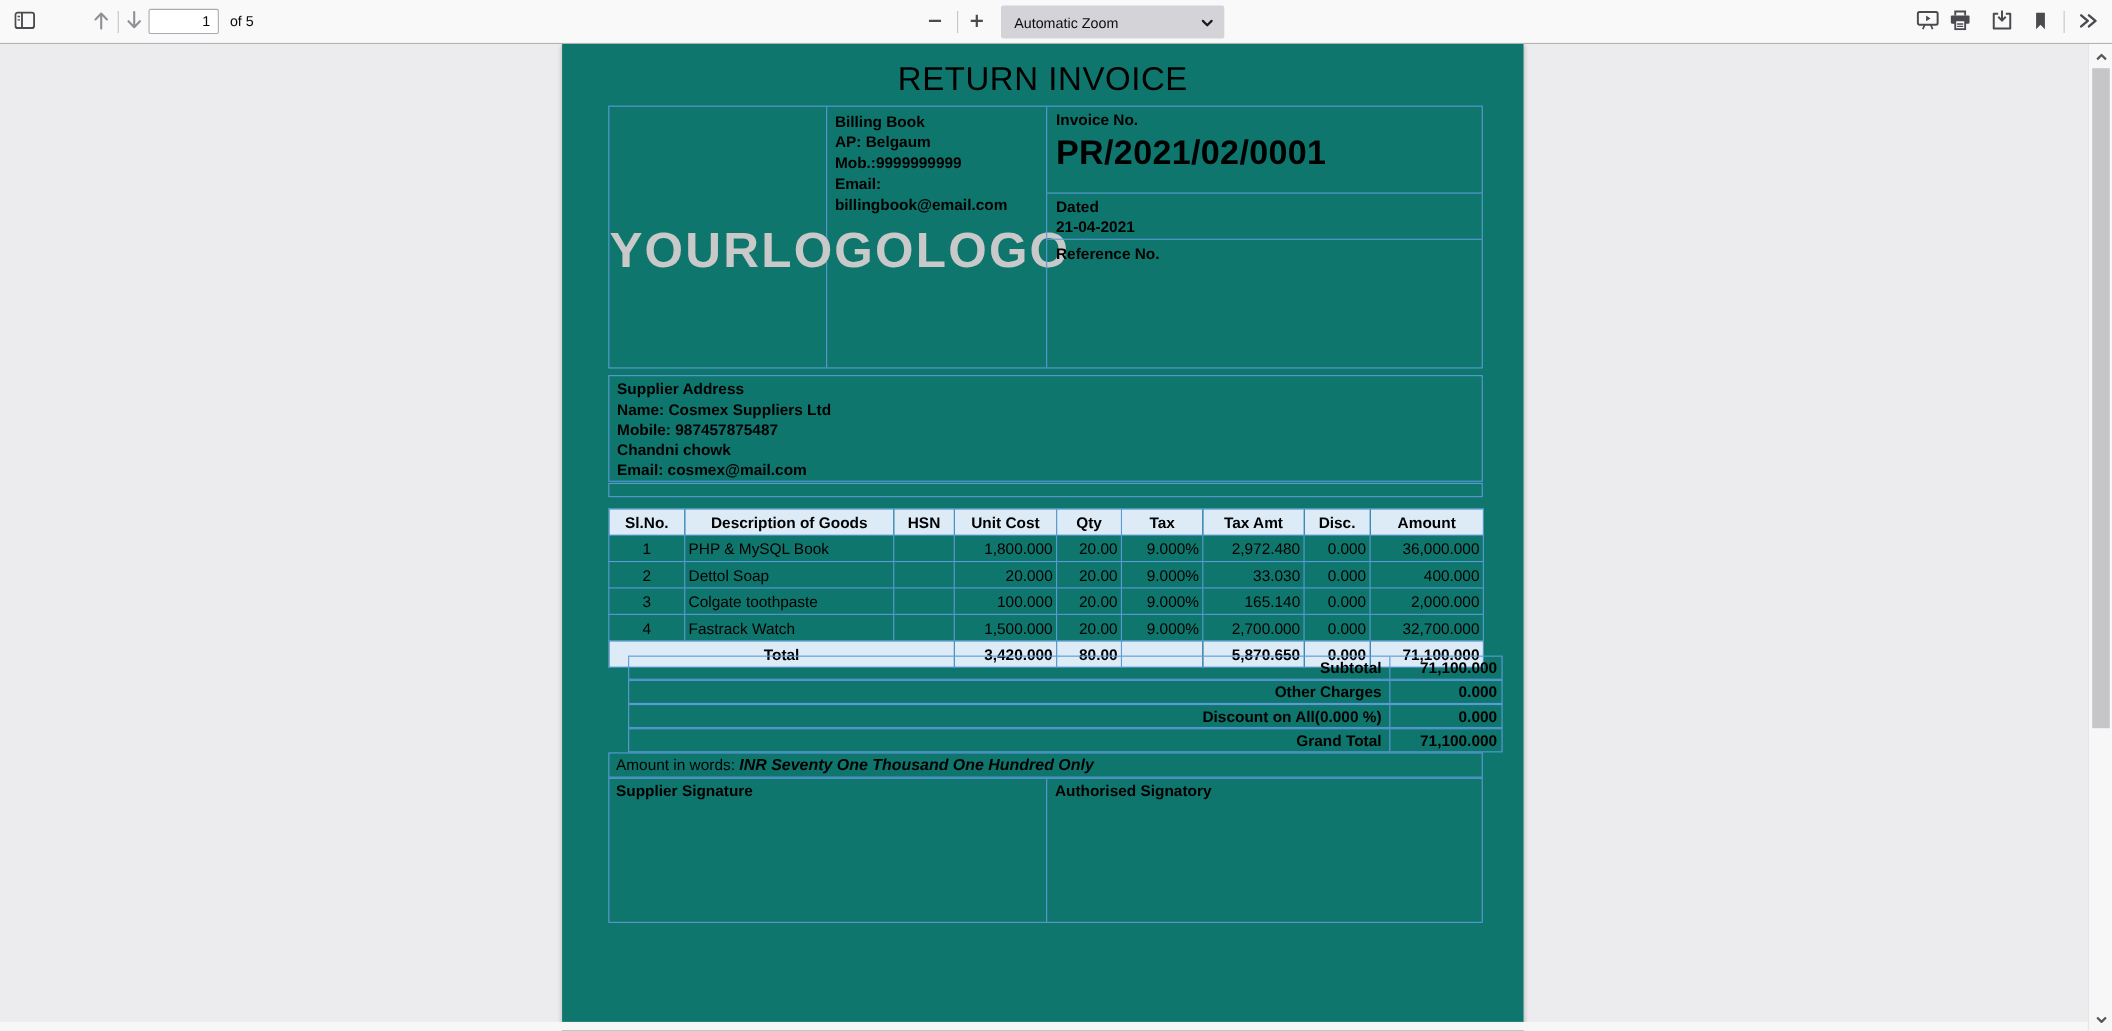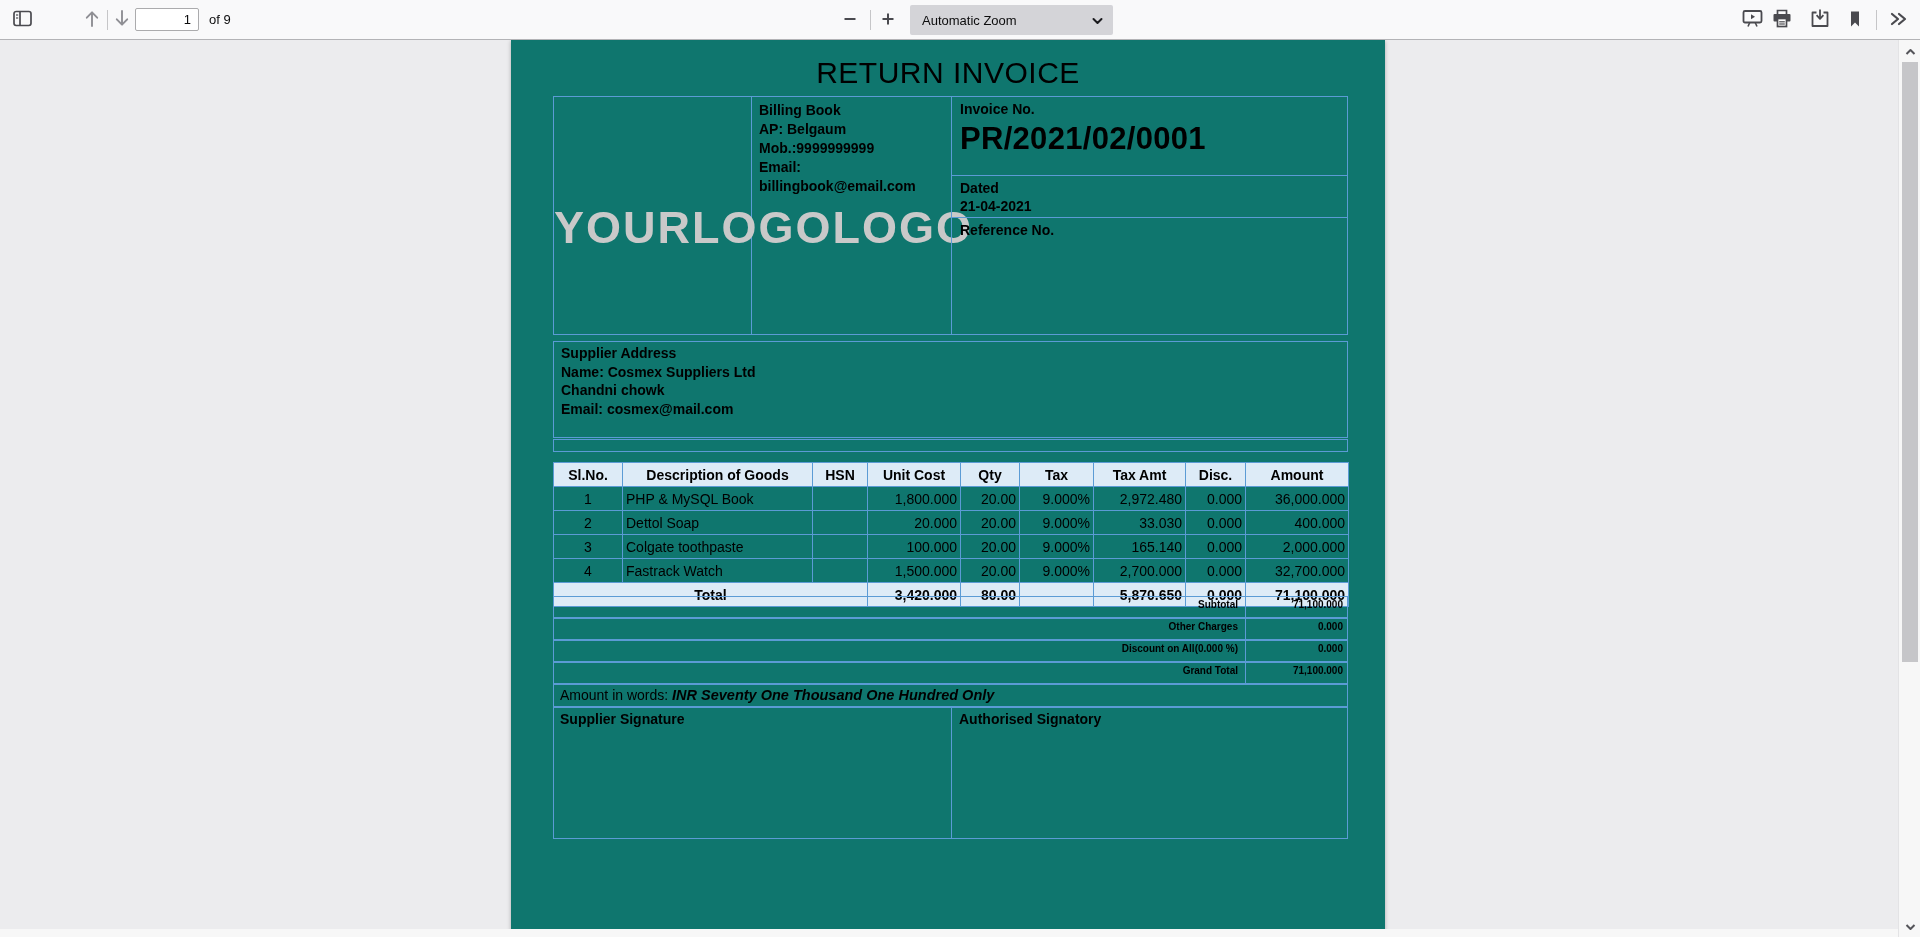"of 9" span.of-label { text: 9 -> 5 }
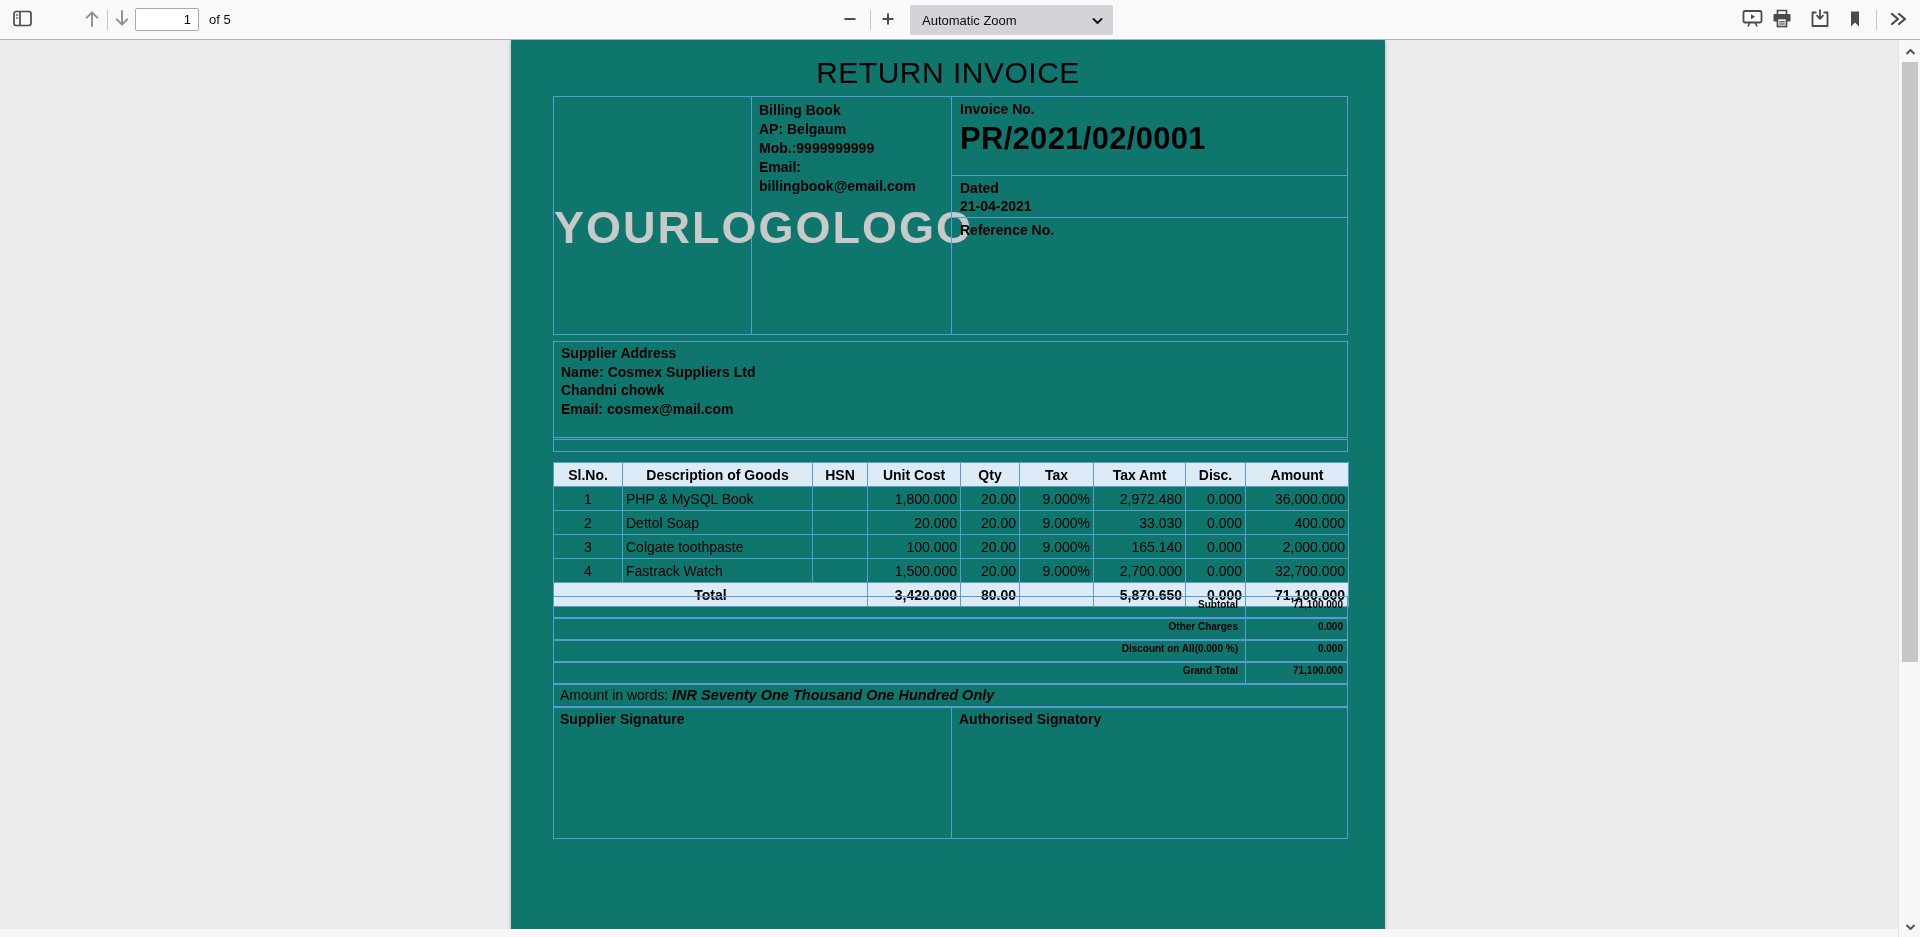"Mobile: 987457875487" div { html: none -> <div>Mobile: 987457875487</div> }
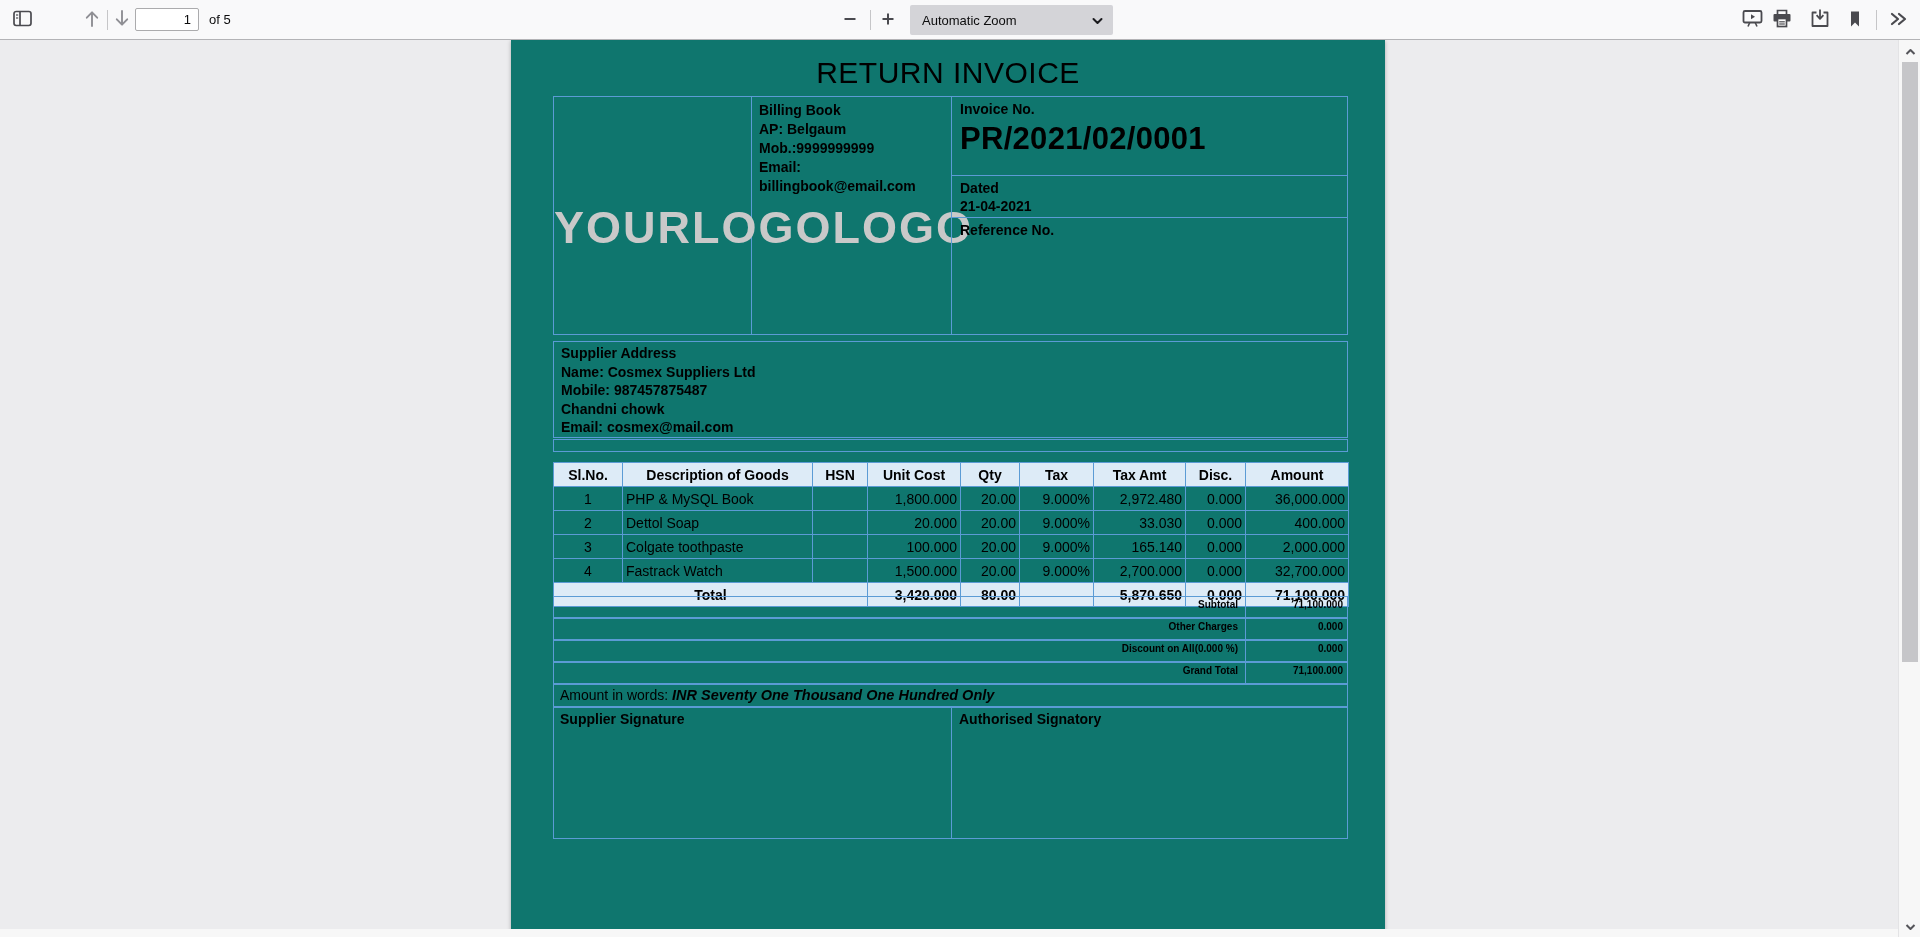"Subtotal" .summary-row { font-size: 10px -> 14px; left: 42px -> 60px }
